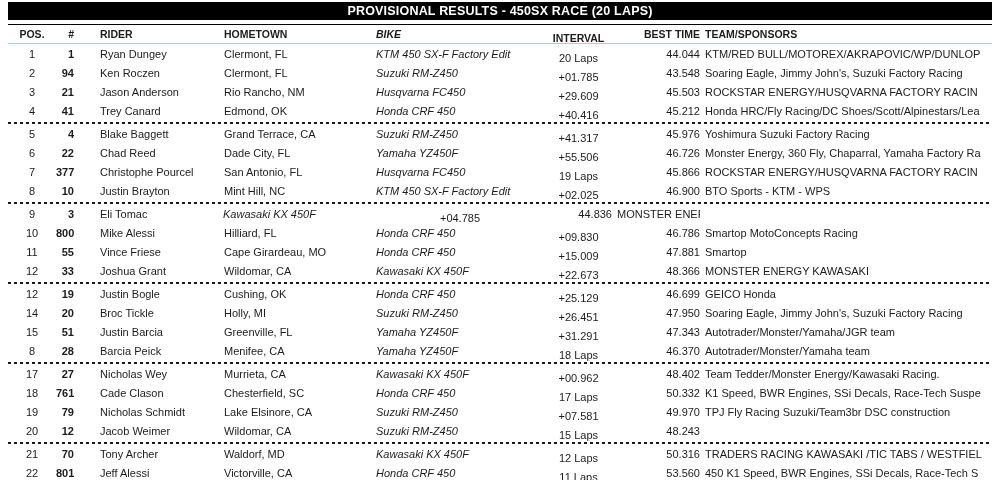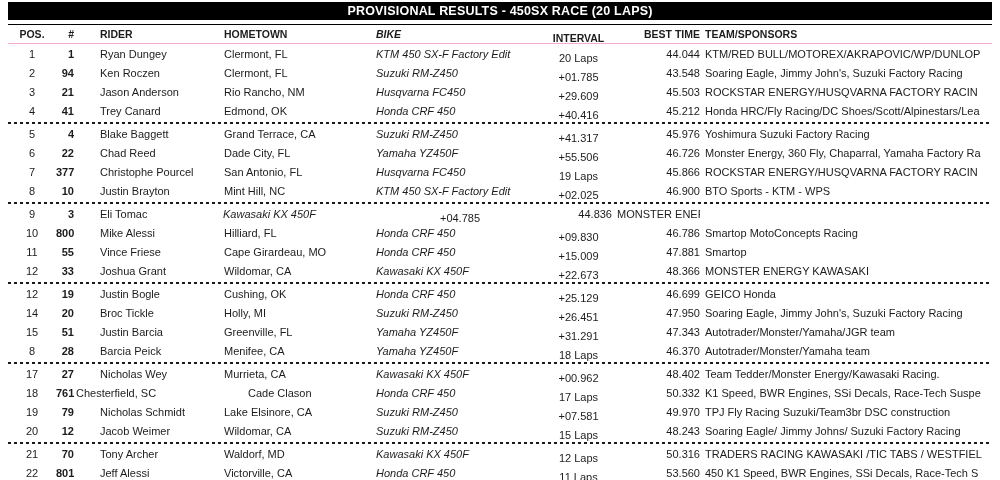"Chesterfield, SC" div.cell { order: before "Cade Clason" -> after "Cade Clason" }
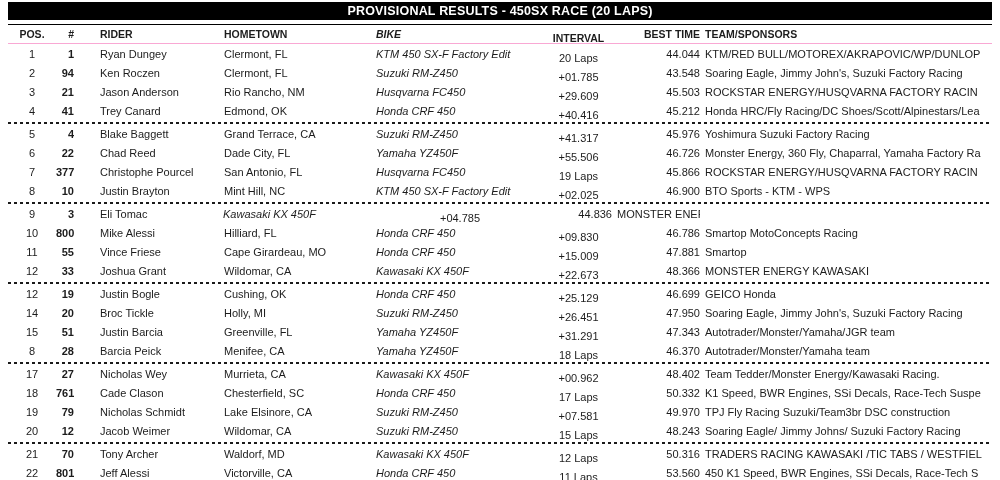"Soaring Eagle/ Jimmy Johns/ Suzuki" div.cell { html: <div>Soaring Eagle/ Jimmy Johns/ Suzuki Factory Racing</div> -> none }
